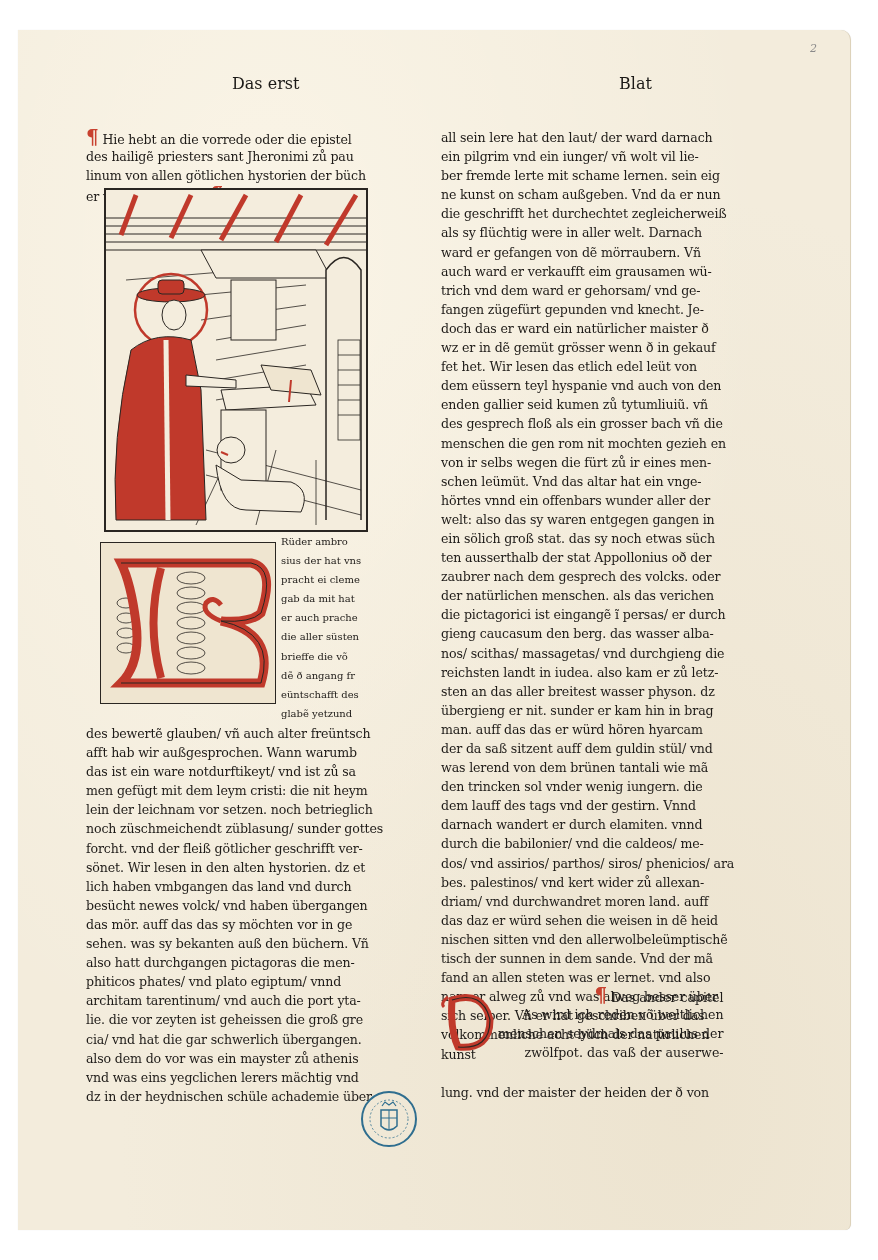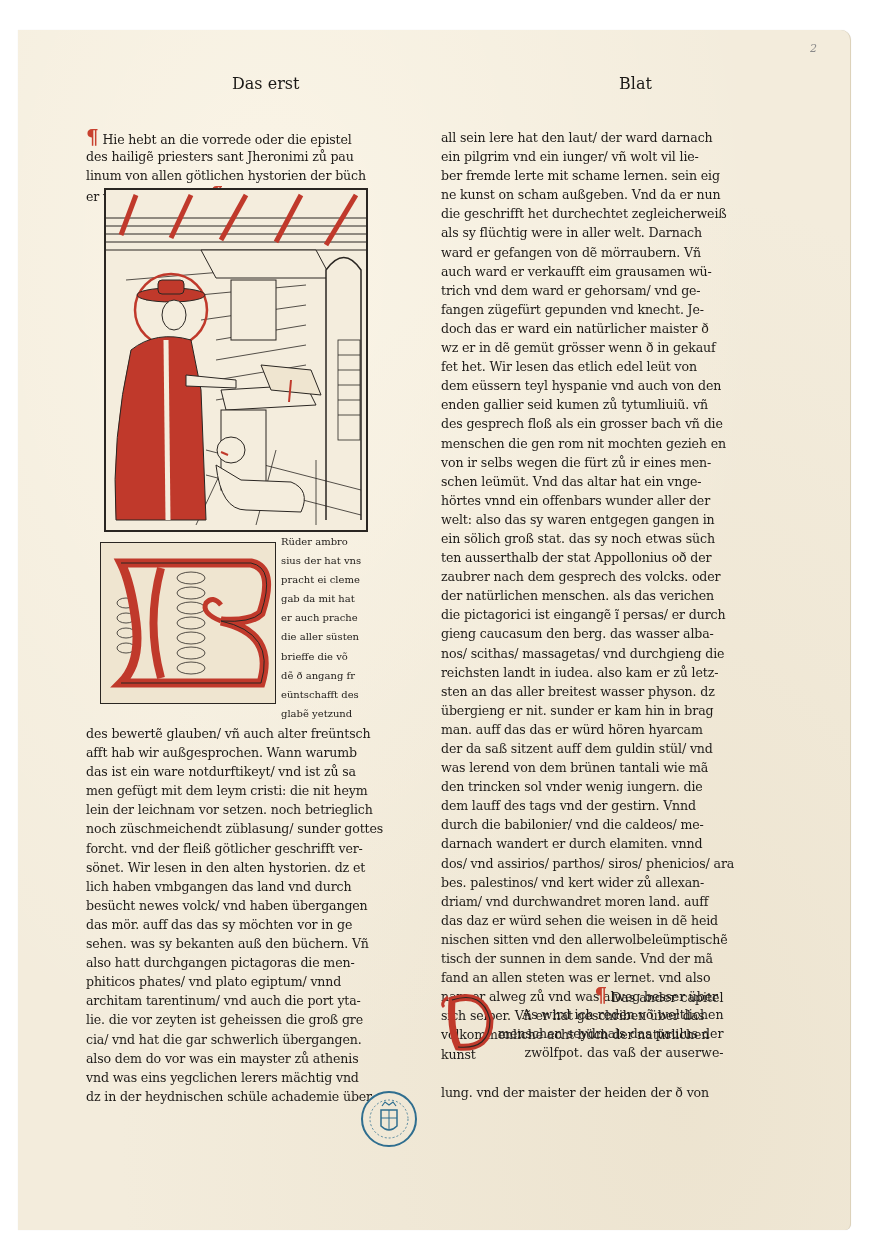"durch die babilonier/ vnd die" div.ln { order: before "darnach wandert er durch elamiten." -> after "darnach wandert er durch elamiten." }
